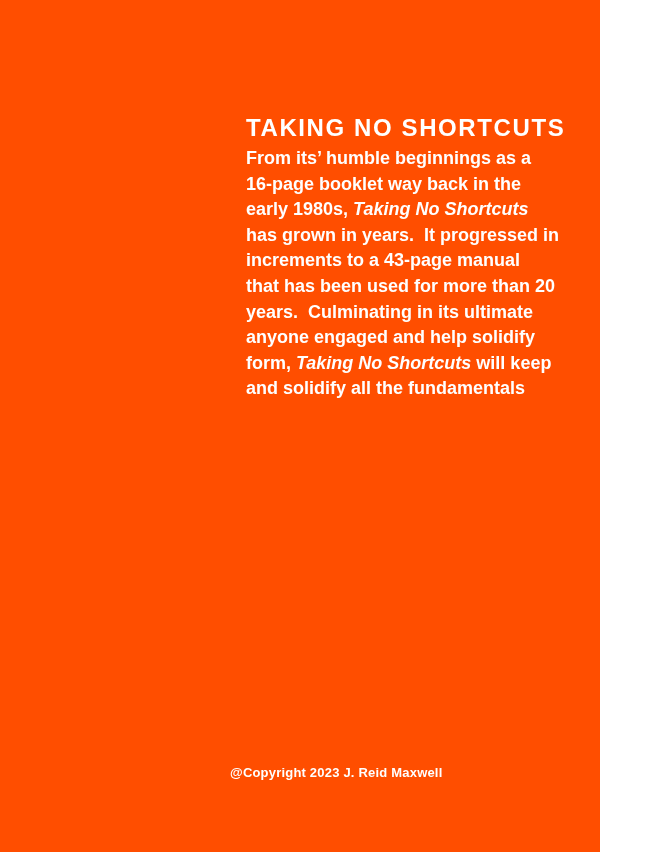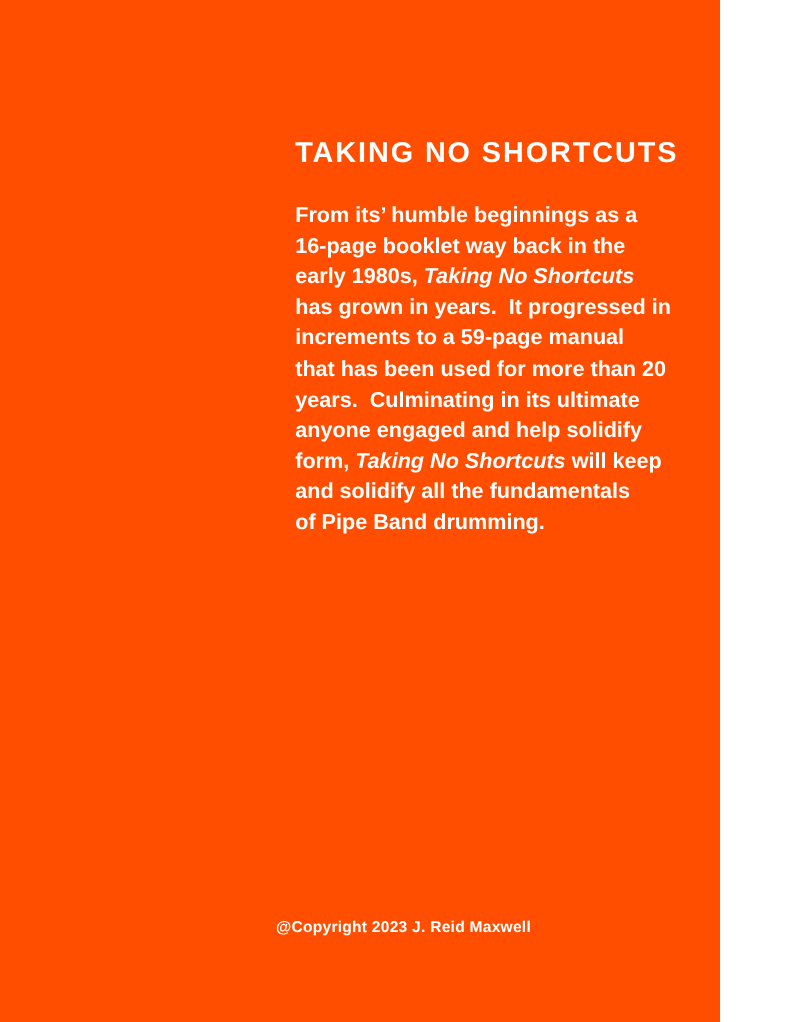"From its’ humble beginnings as" .body-paragraph { margin-top: 21px -> none }
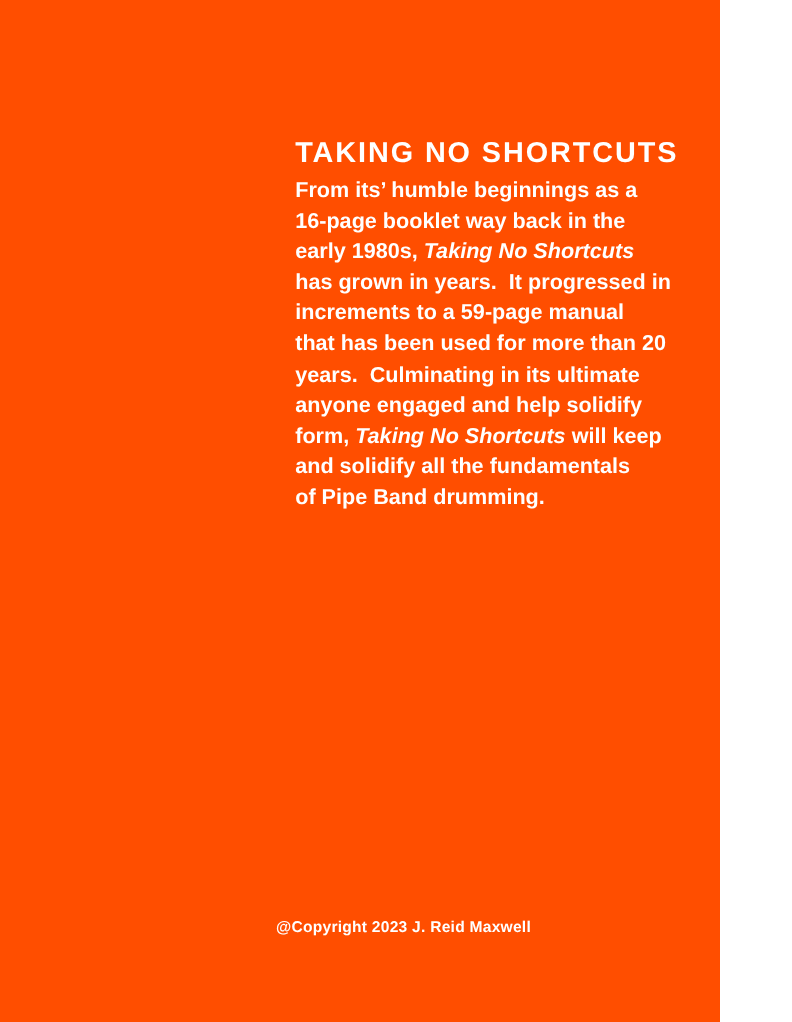"increments to a 59-page manual" span { text: 59-page -> 43-page }
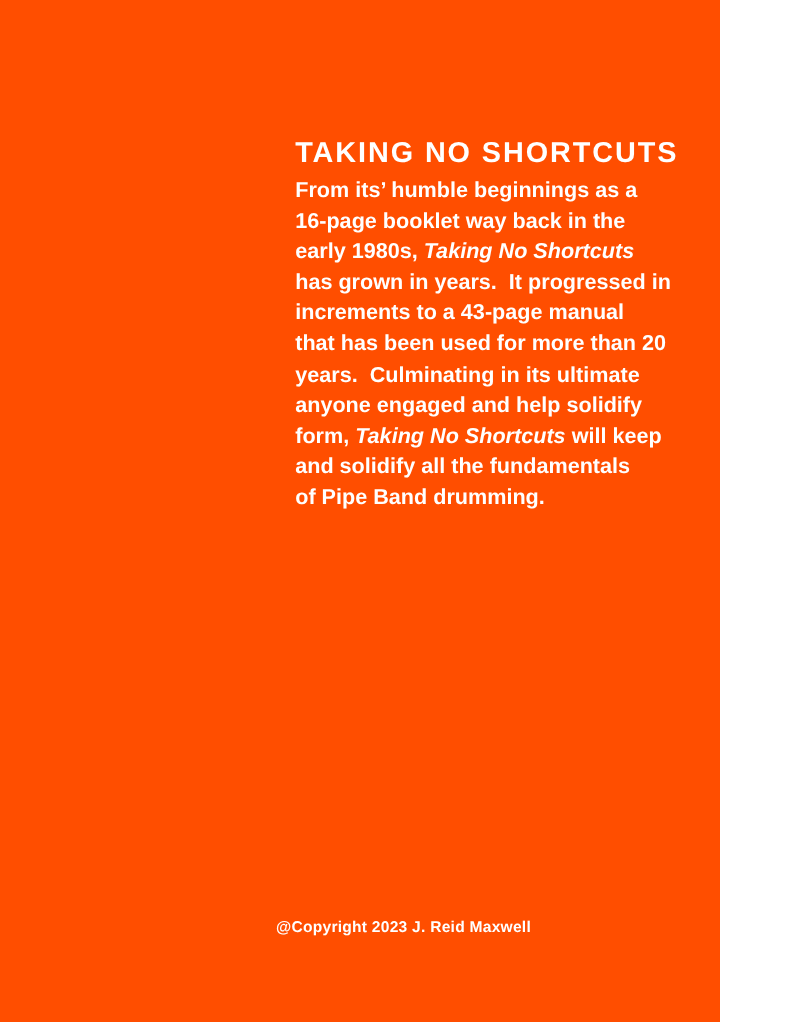"of Pipe Band drumming." div.line { html: <div><span>of Pipe Band drumming.</span></div> -> none }
